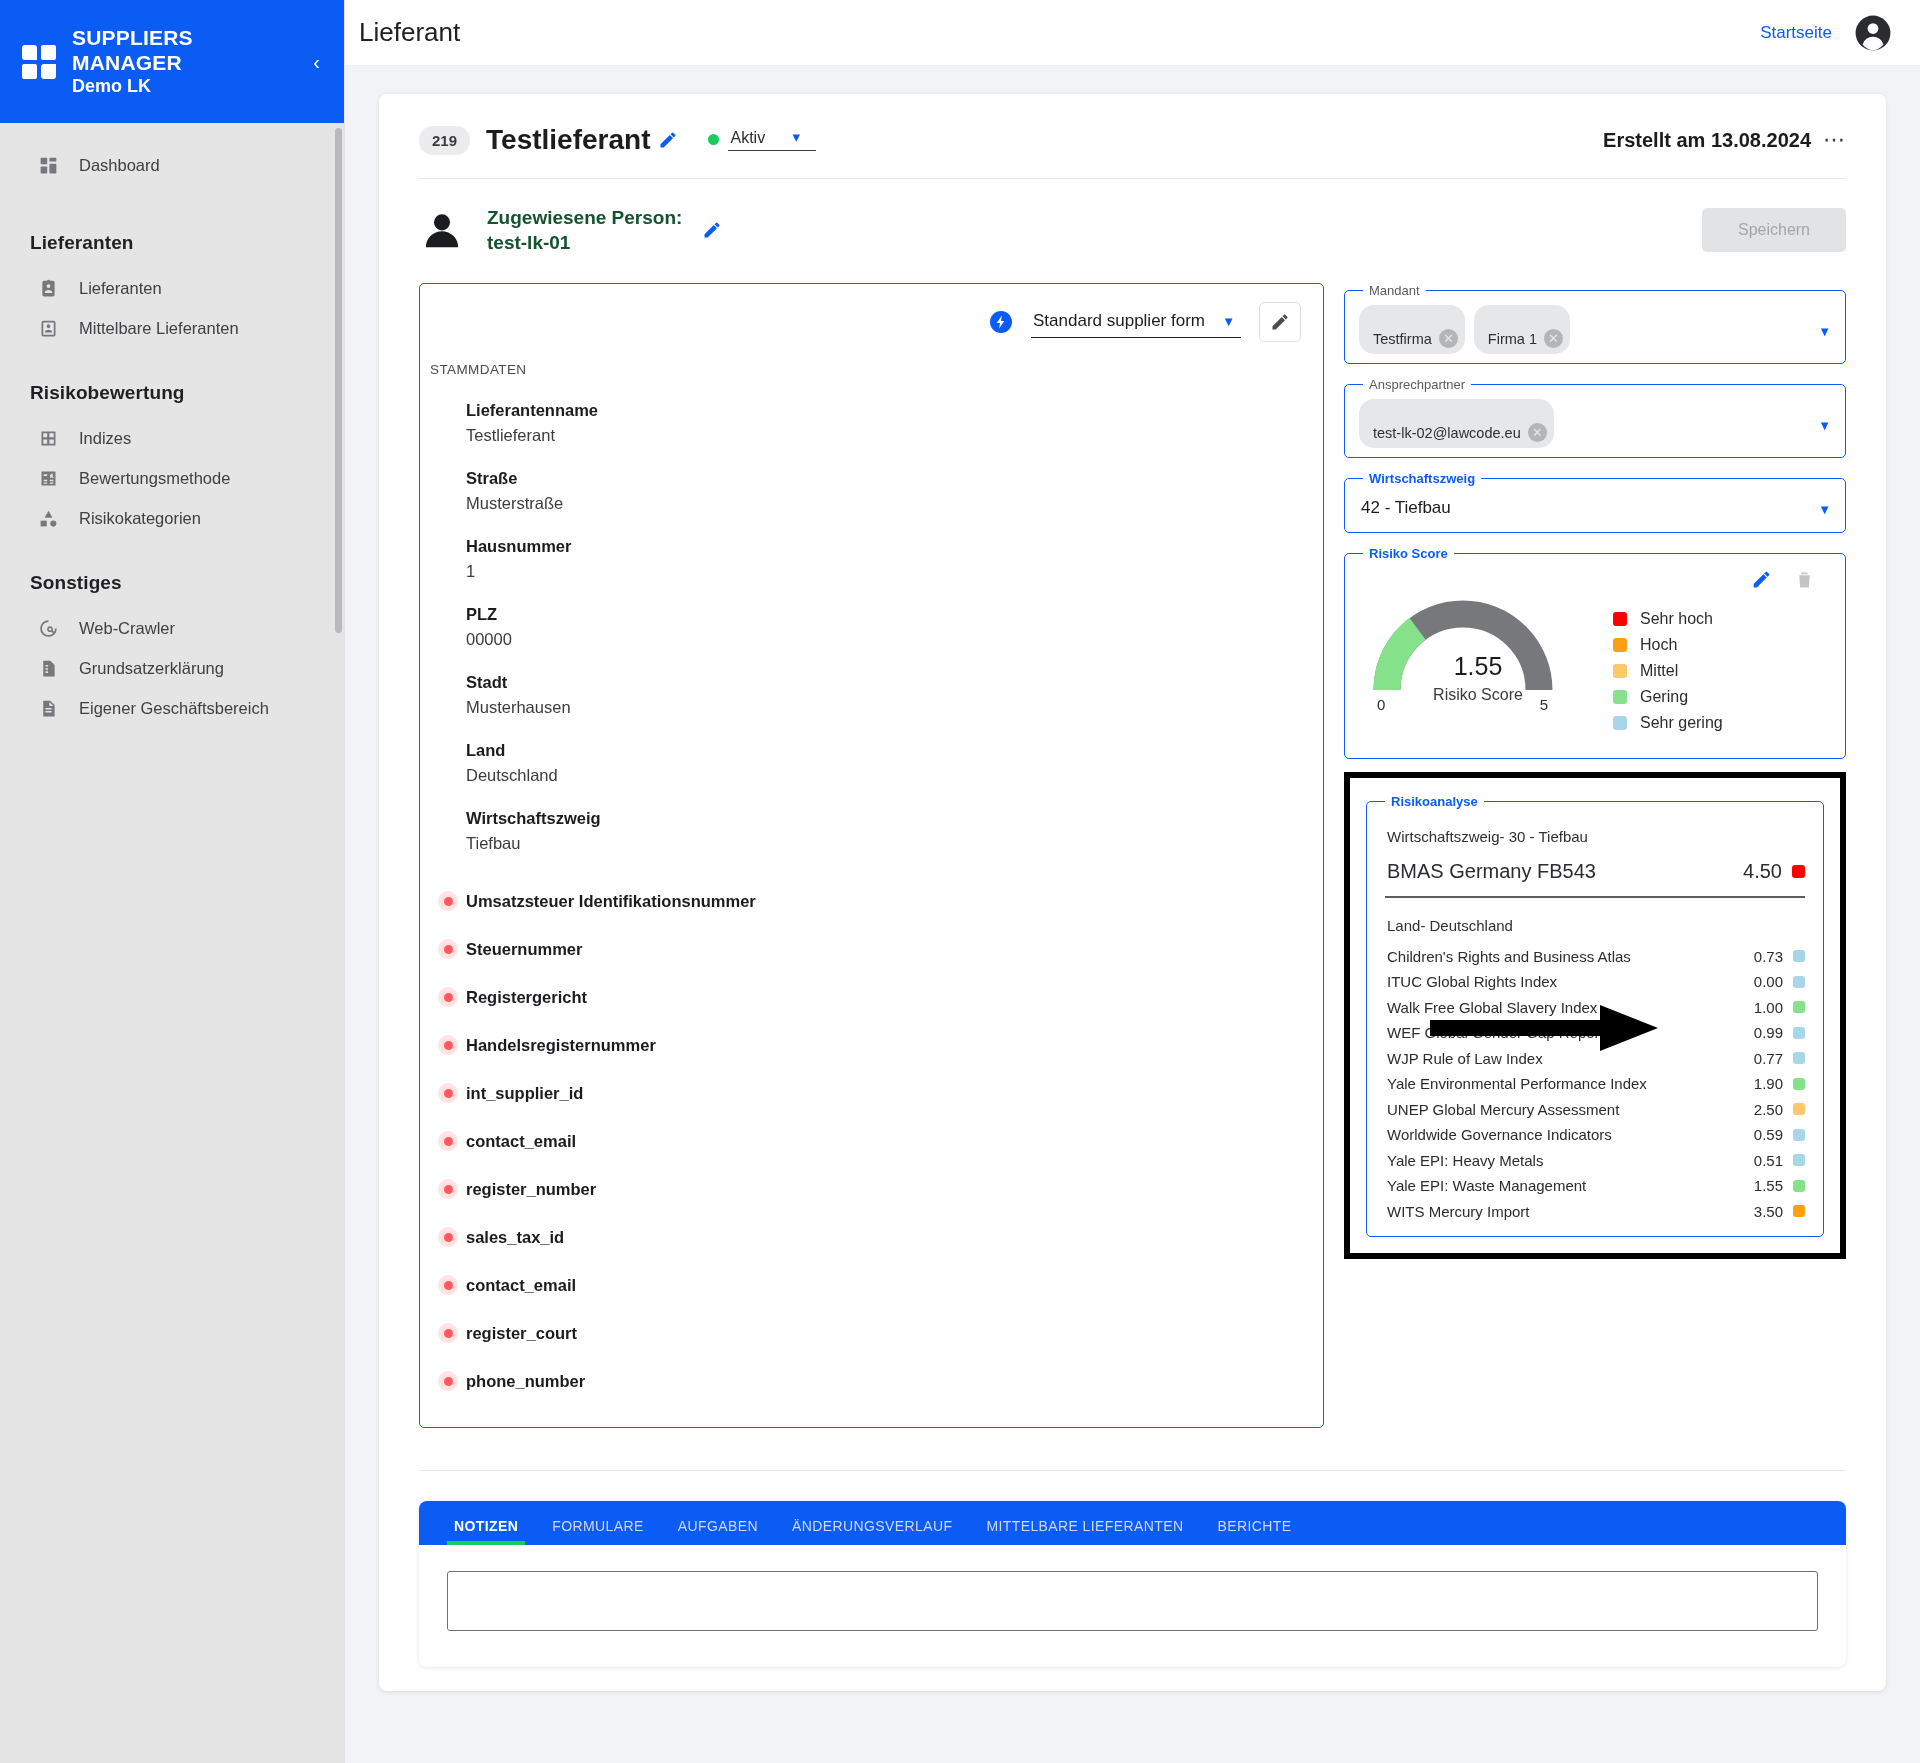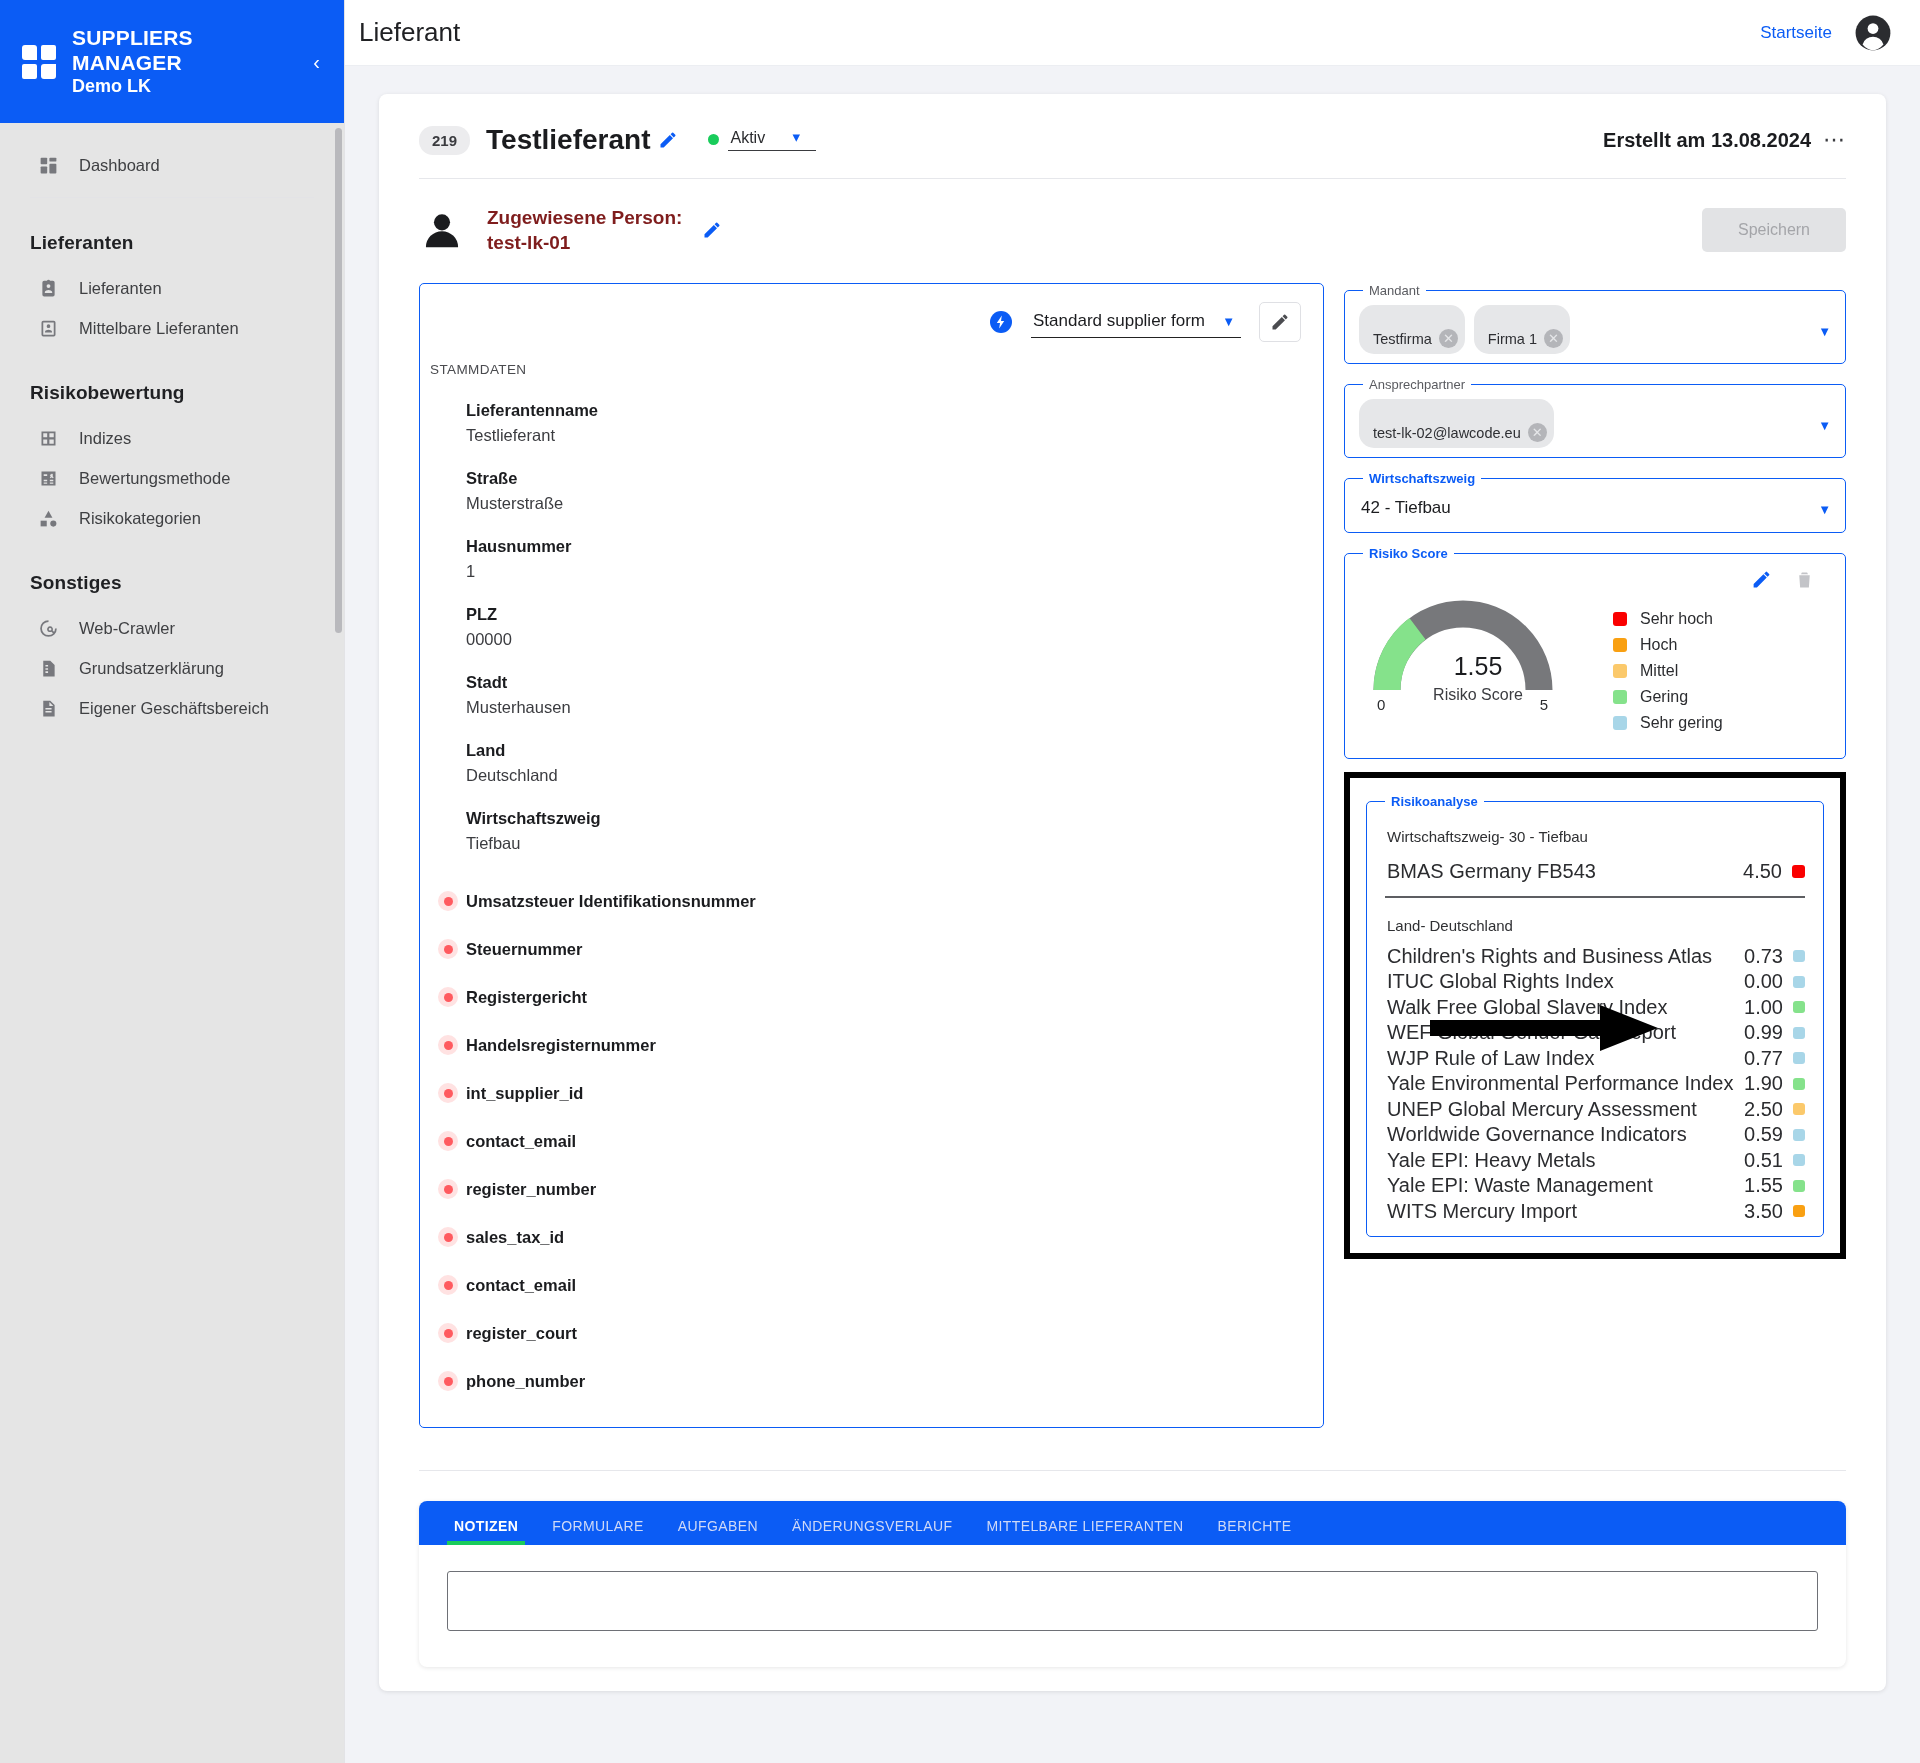"Zugewiesene Person:" .assigned .txt { color: #7f1d1d -> #14532d }
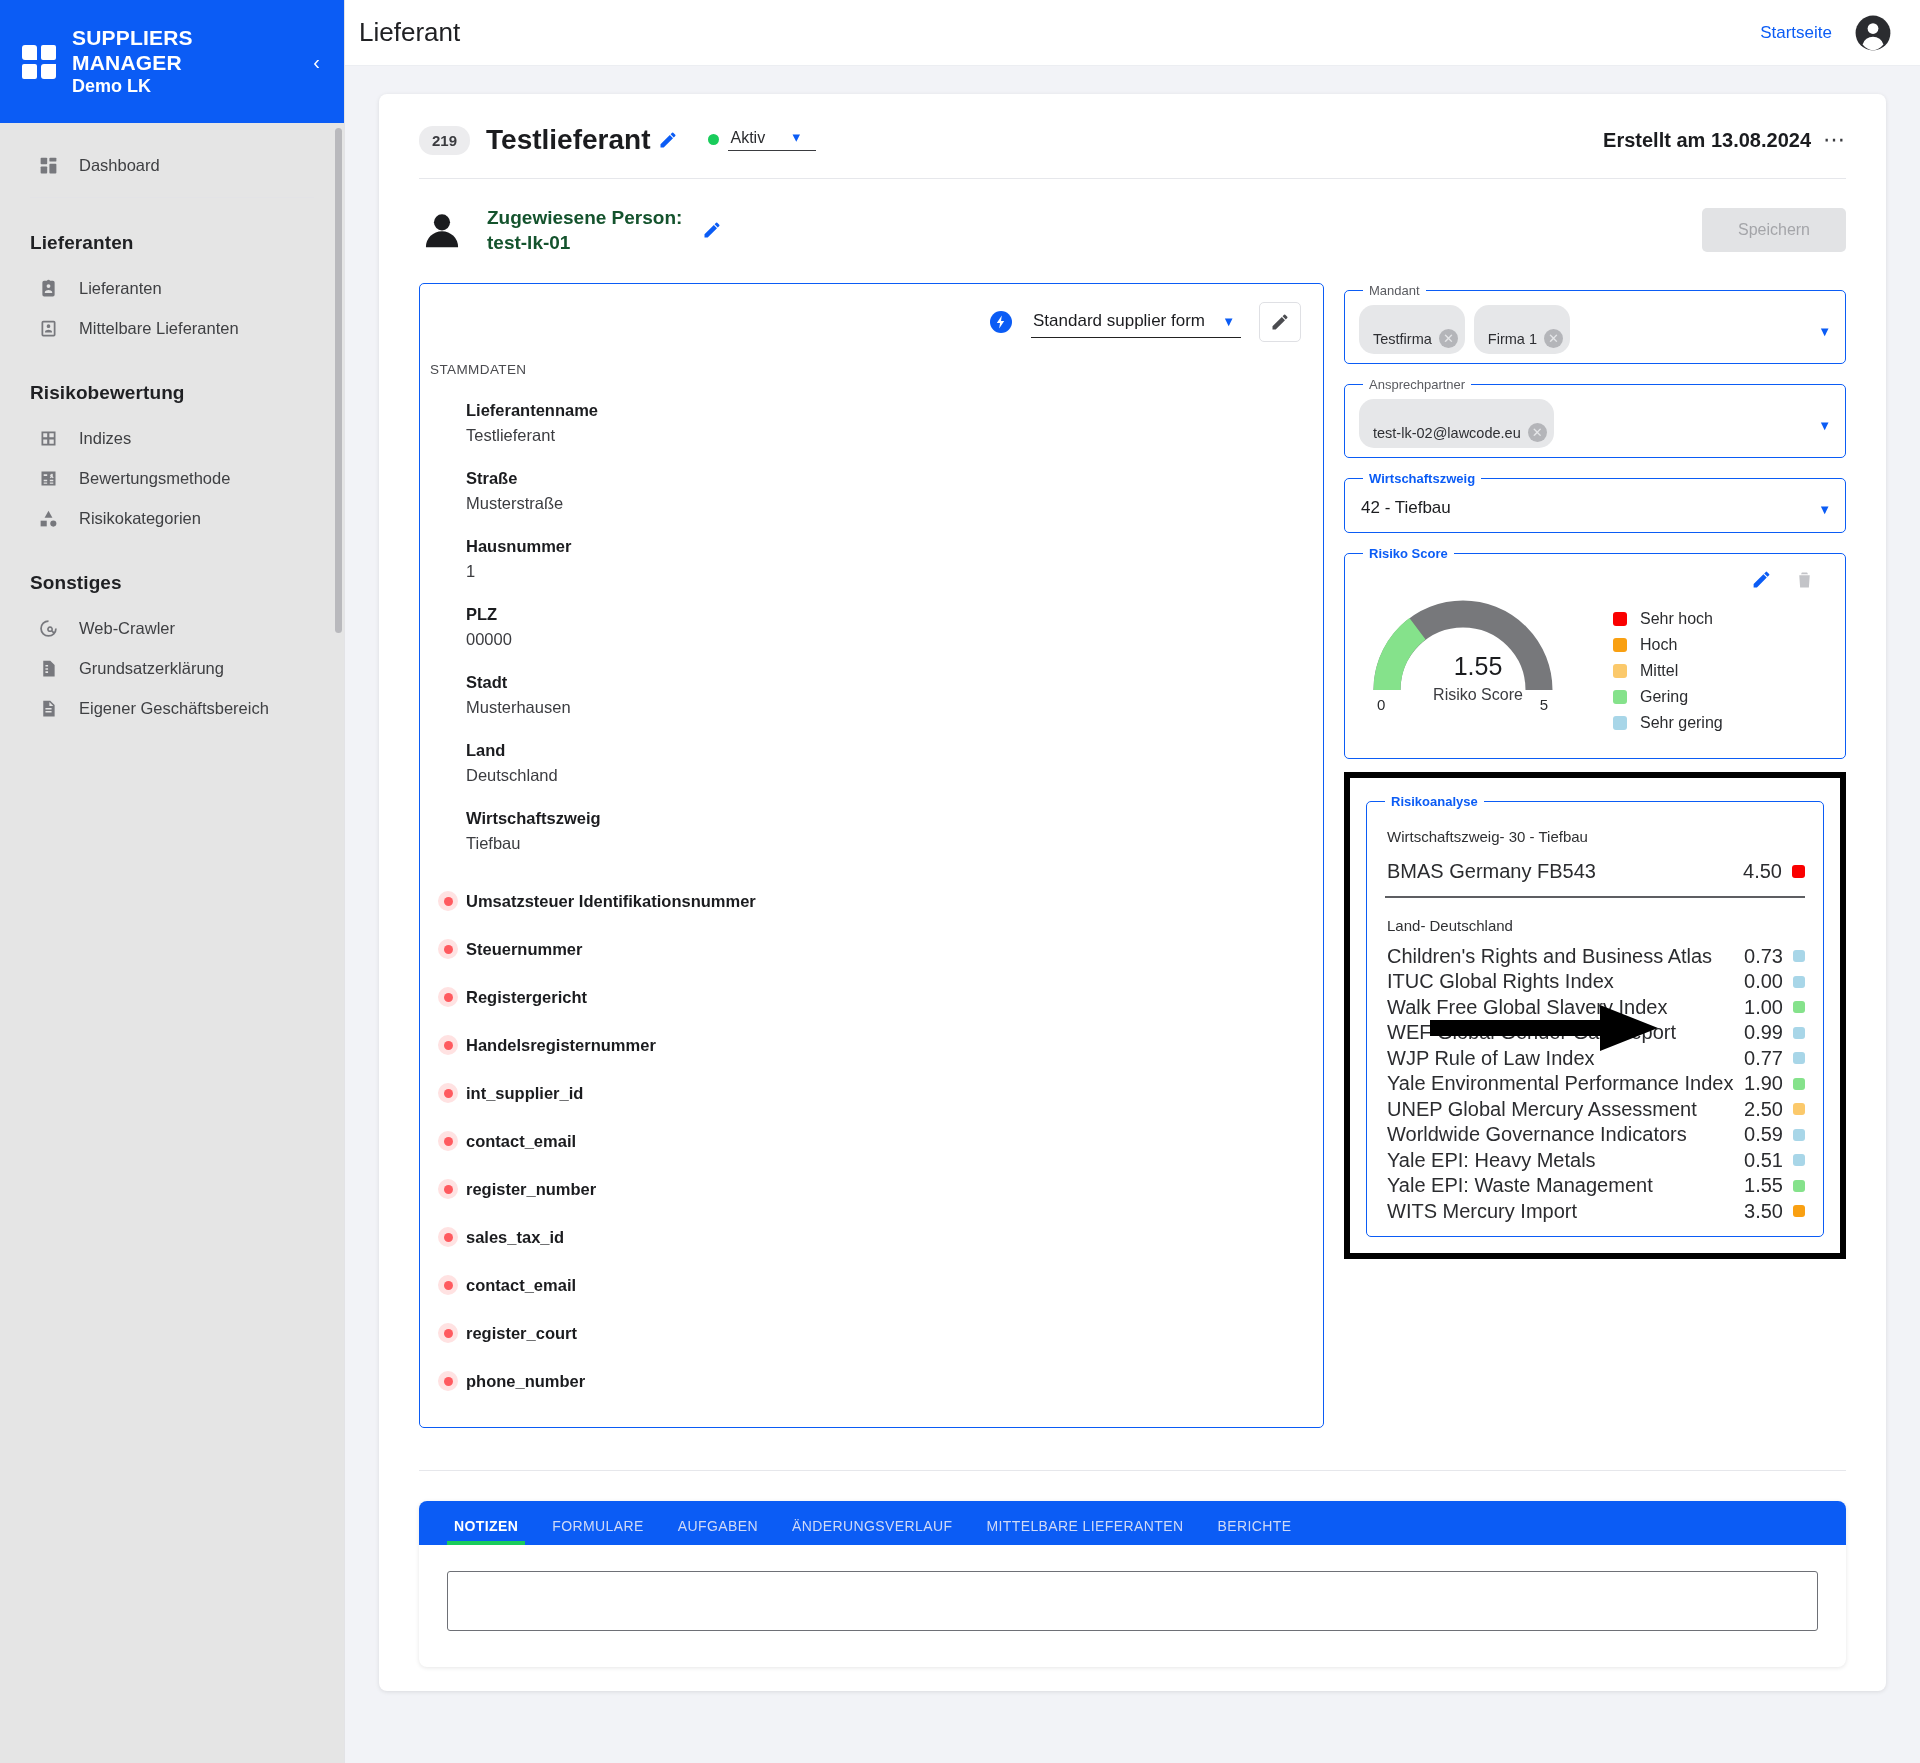"Children's Rights and Business Atlas" .idx-row { font-size: 20px -> 15px }
